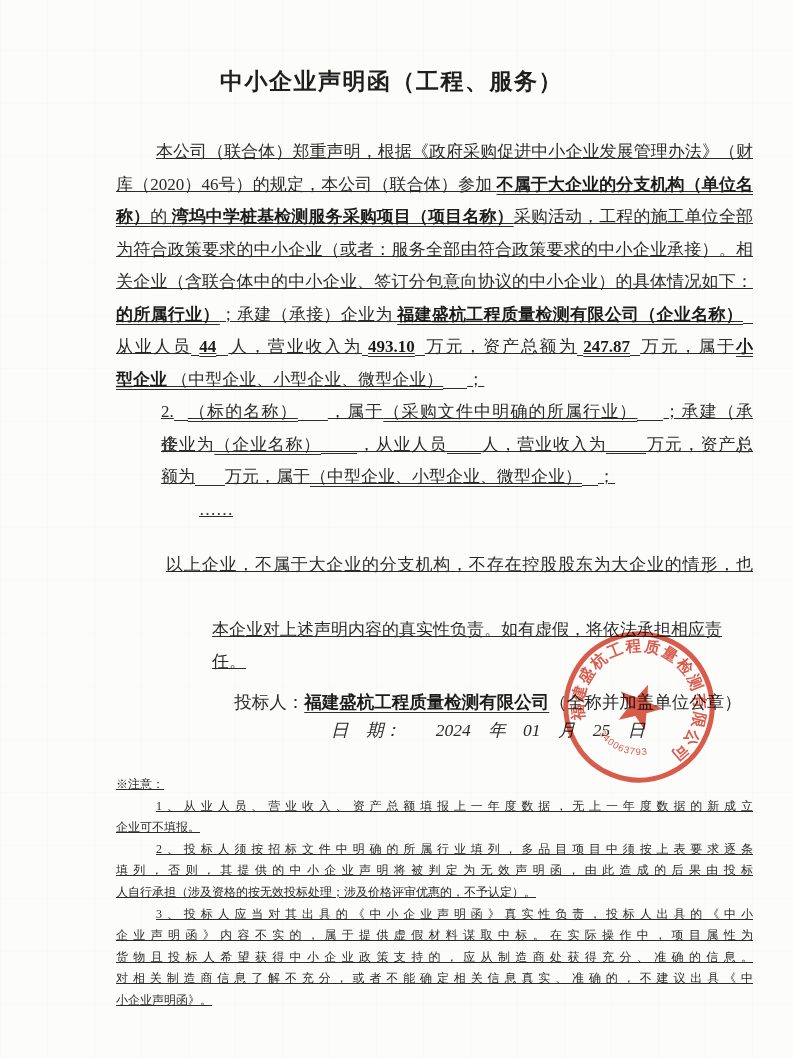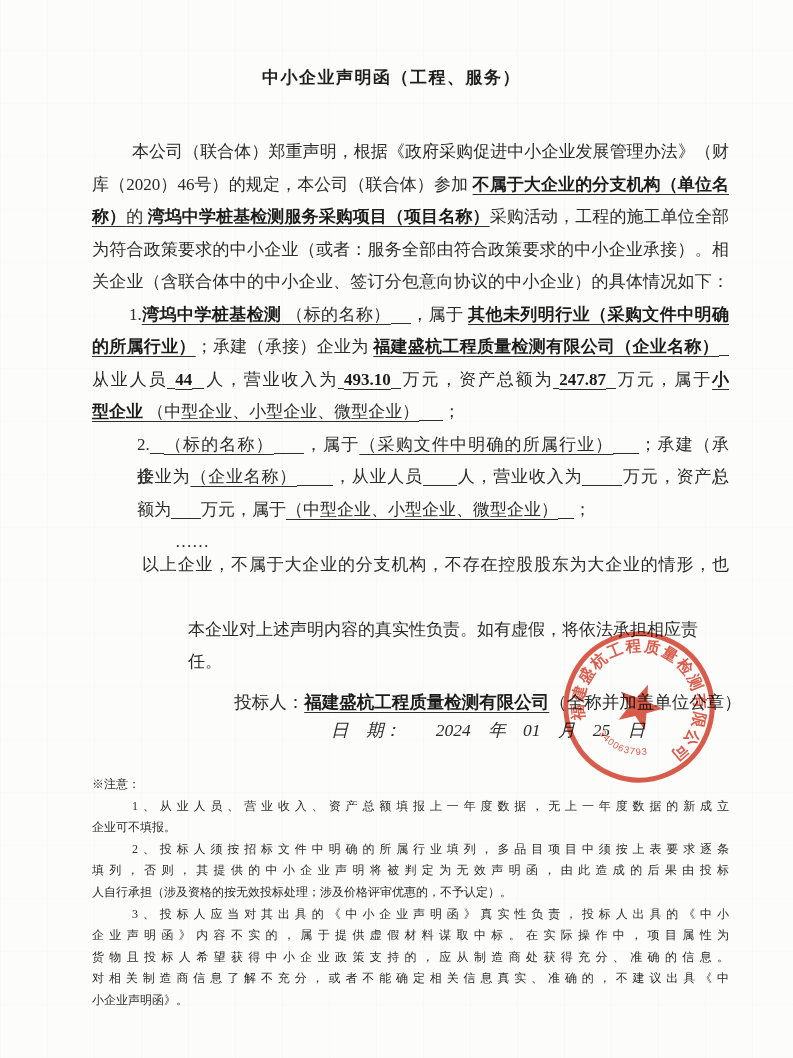"中小企业声明函（工程、服务）" .title { font-size: 17px -> 23px }
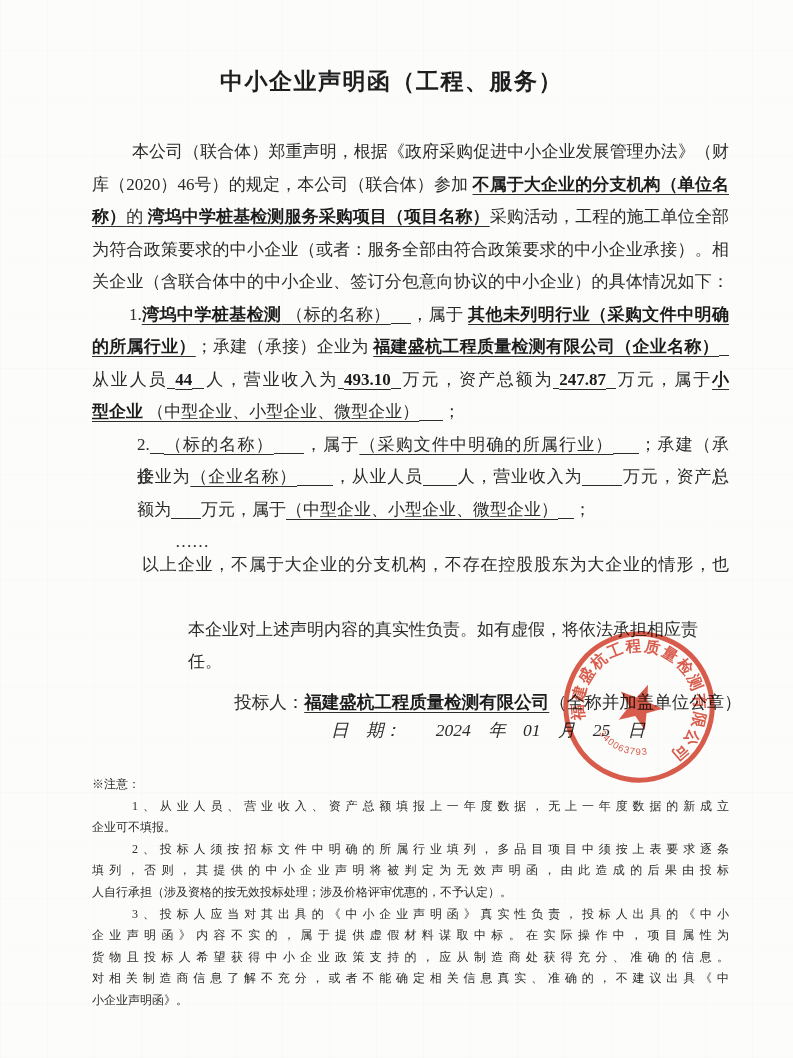"本公司（联合体）郑重声明，根据《政府采购促进中小企业发展管理办法》（财" .doc { left: 92px -> 116px; text-decoration: none -> underline }
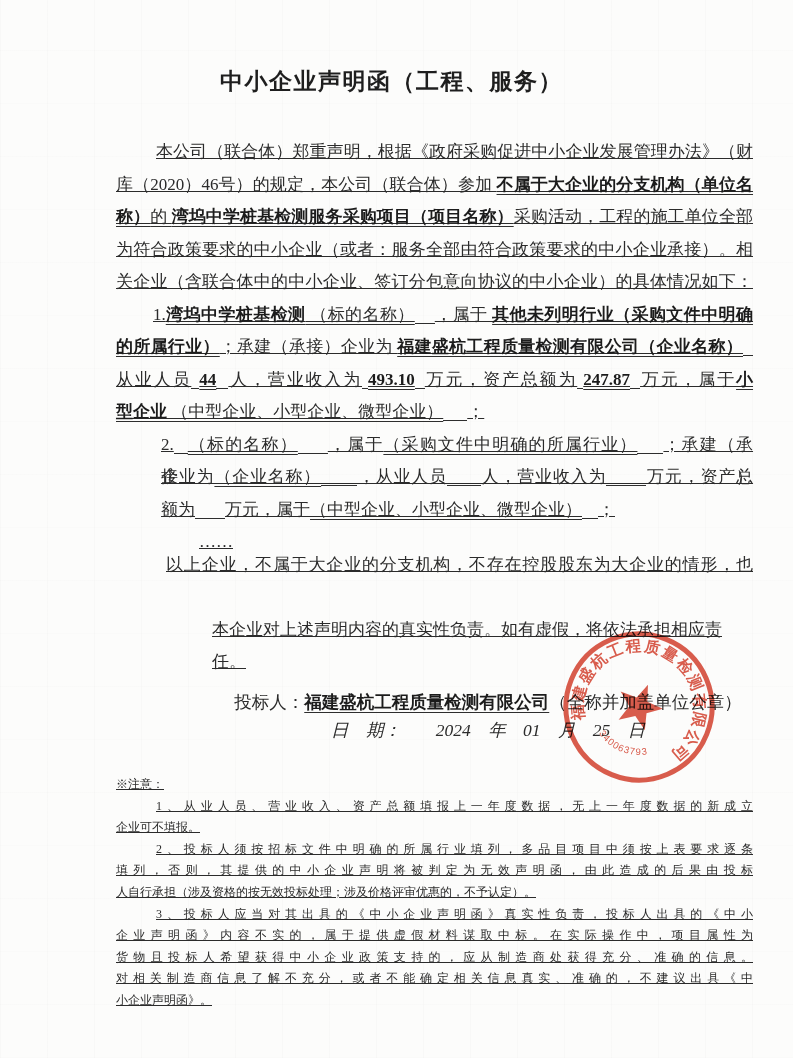"1.湾坞中学桩基检测 （标的名称） ，属于 其他未列明行业（采购文件中明确" div.ln { html: <div><span>1.</span><span>湾坞中学桩基检测</span><span> （标的名称）</span><span></span><span>，属于 </span><span>其他未列明行业（采购文件中明确</span></div> -> none }
